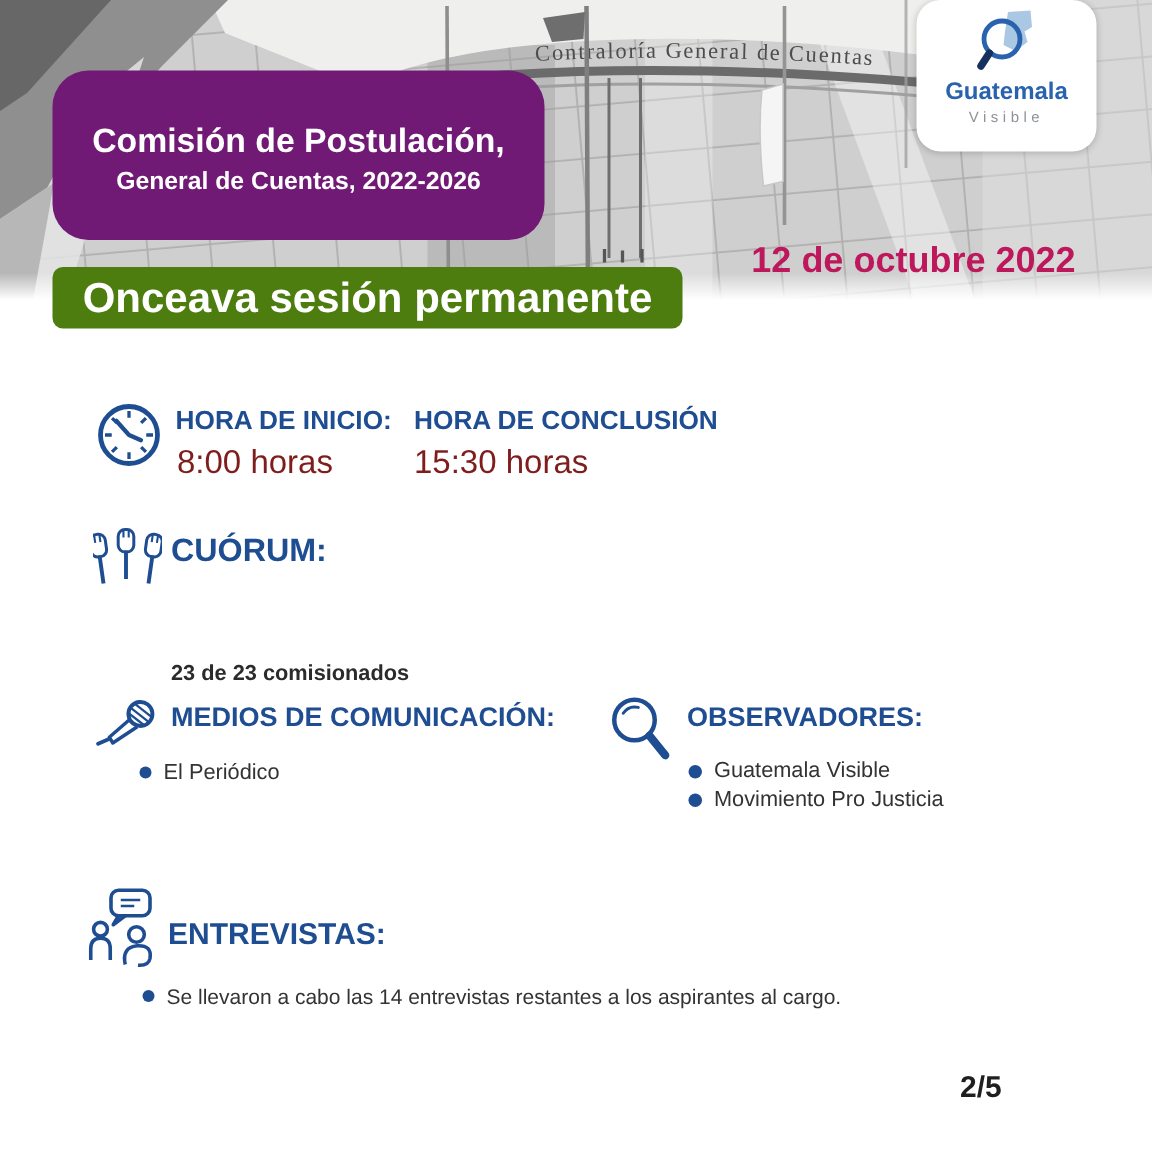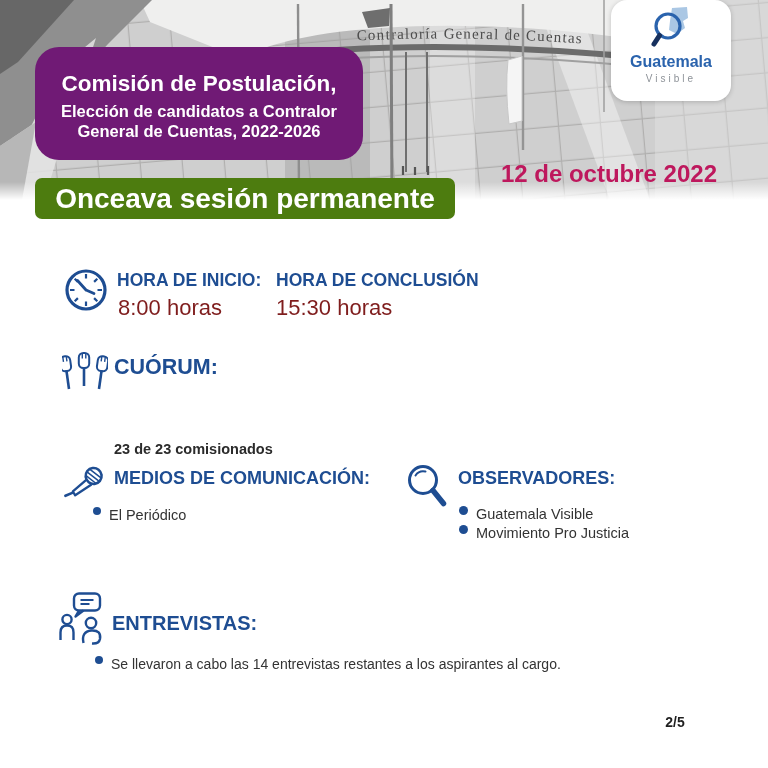"Elección de candidatos a Contralor" div.badge-l2 { html: <div>Elección de candidatos a Contralor</div> -> none }
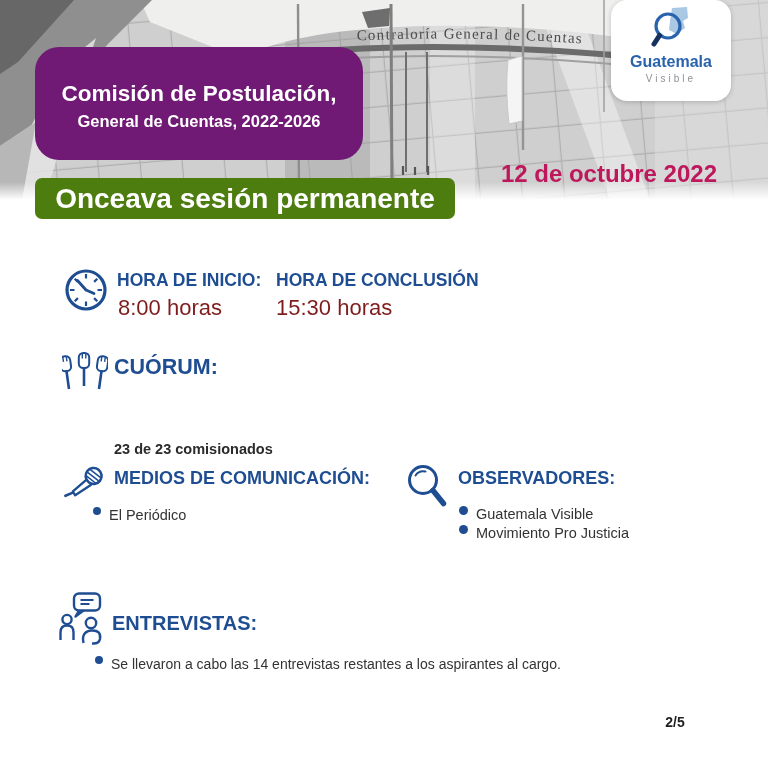"El Periódico" .bullet { align-items: flex-start -> center }
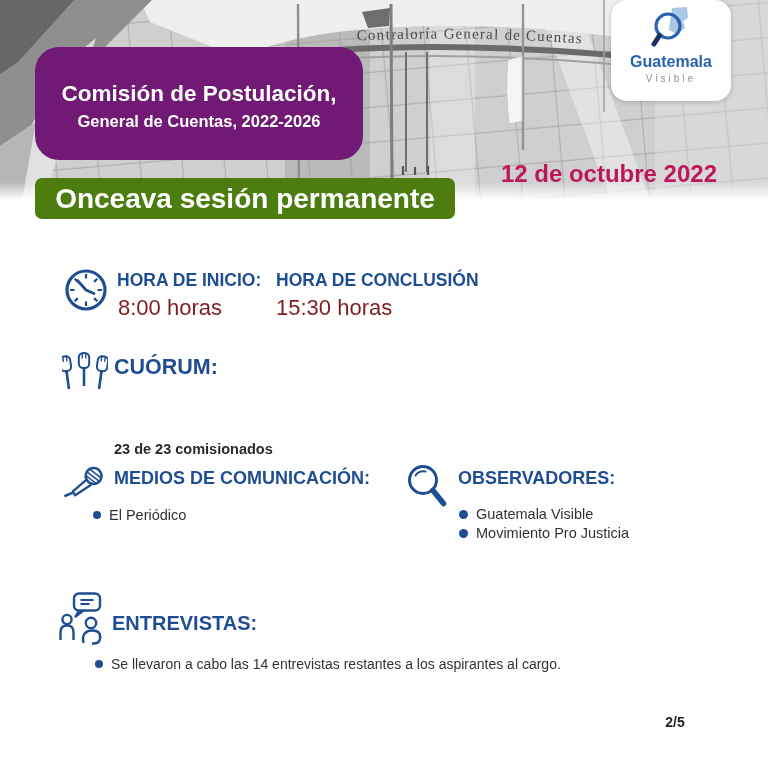"2/5" .page { font-size: 14px -> 20px; text-align: center -> left }
